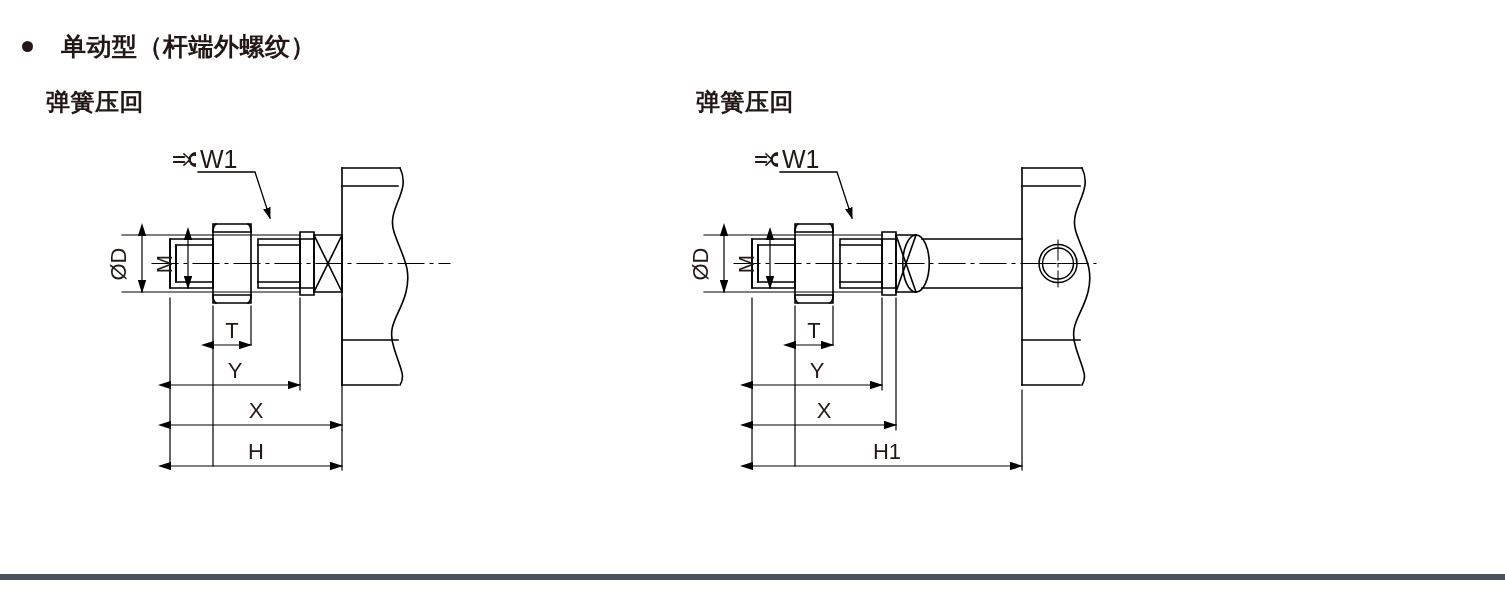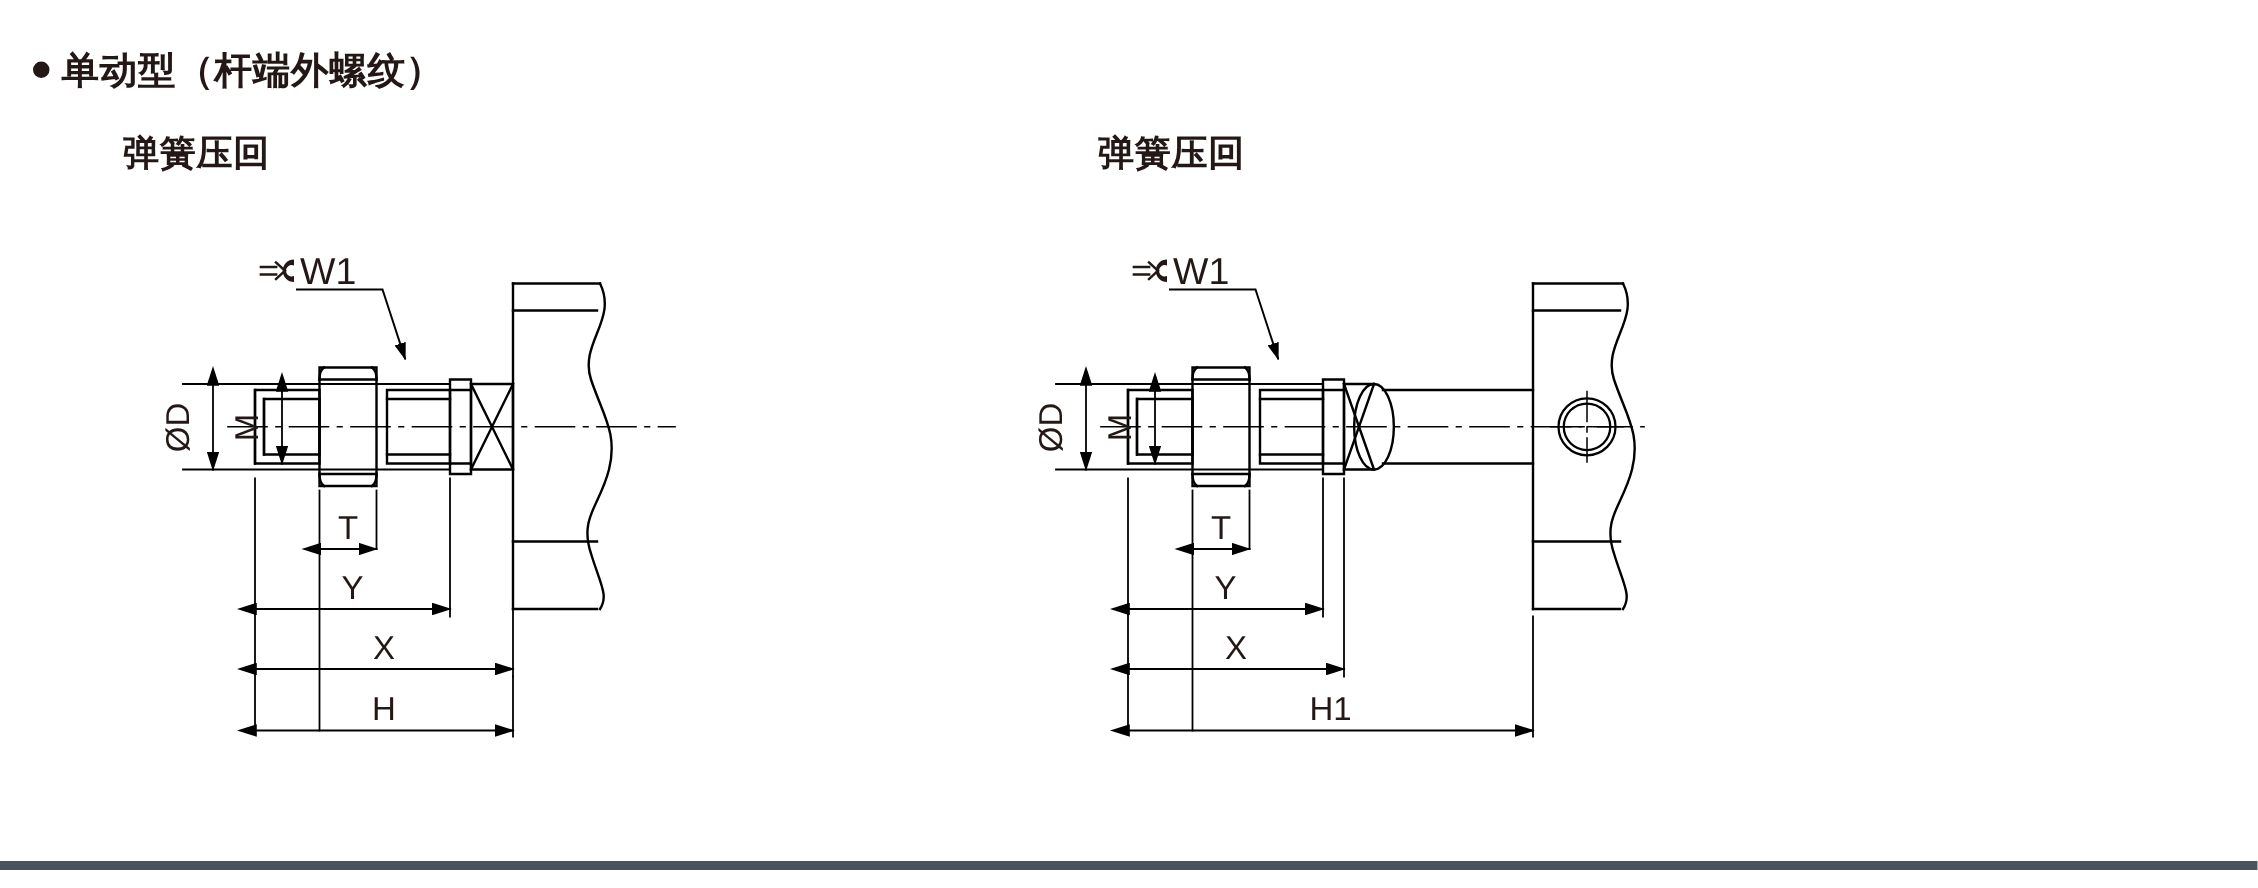"单动型（杆端外螺纹）" .section-heading { gap: 8px -> 28px }
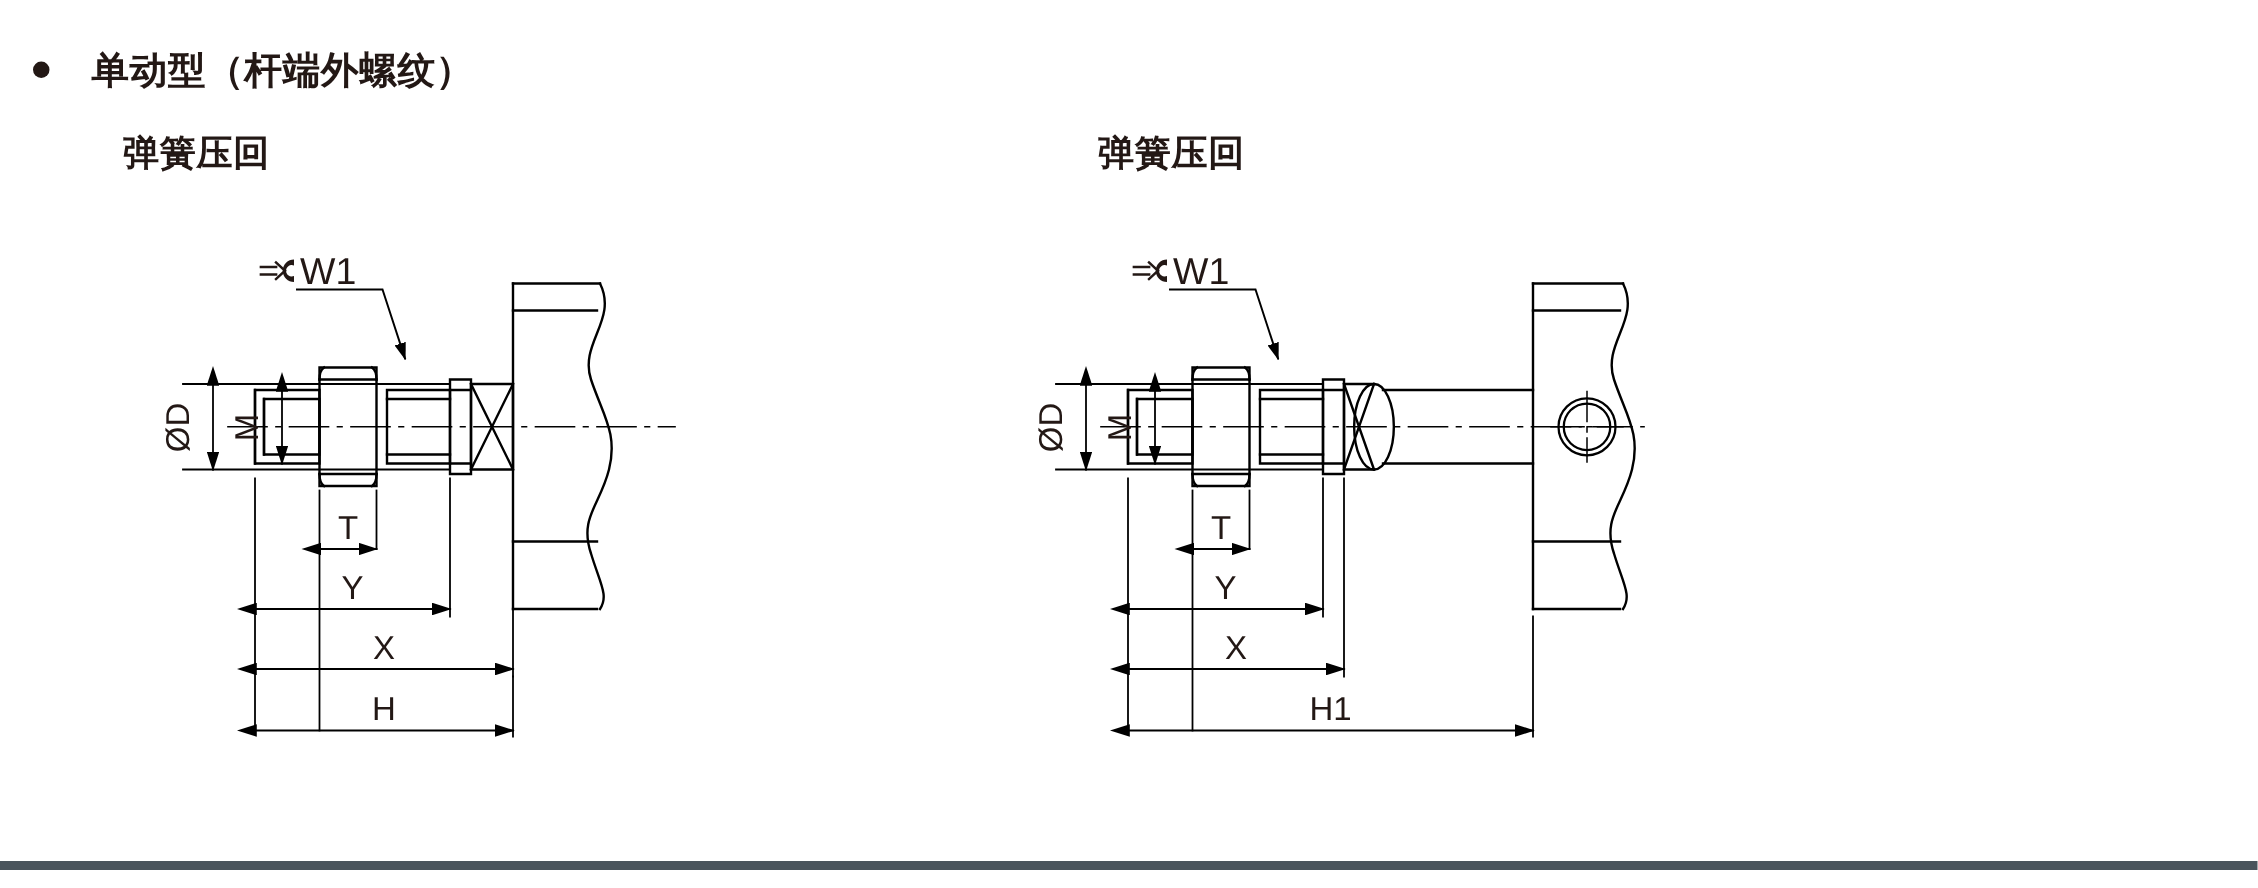"弹簧压回" .sub-heading { margin-left: 36px -> none }
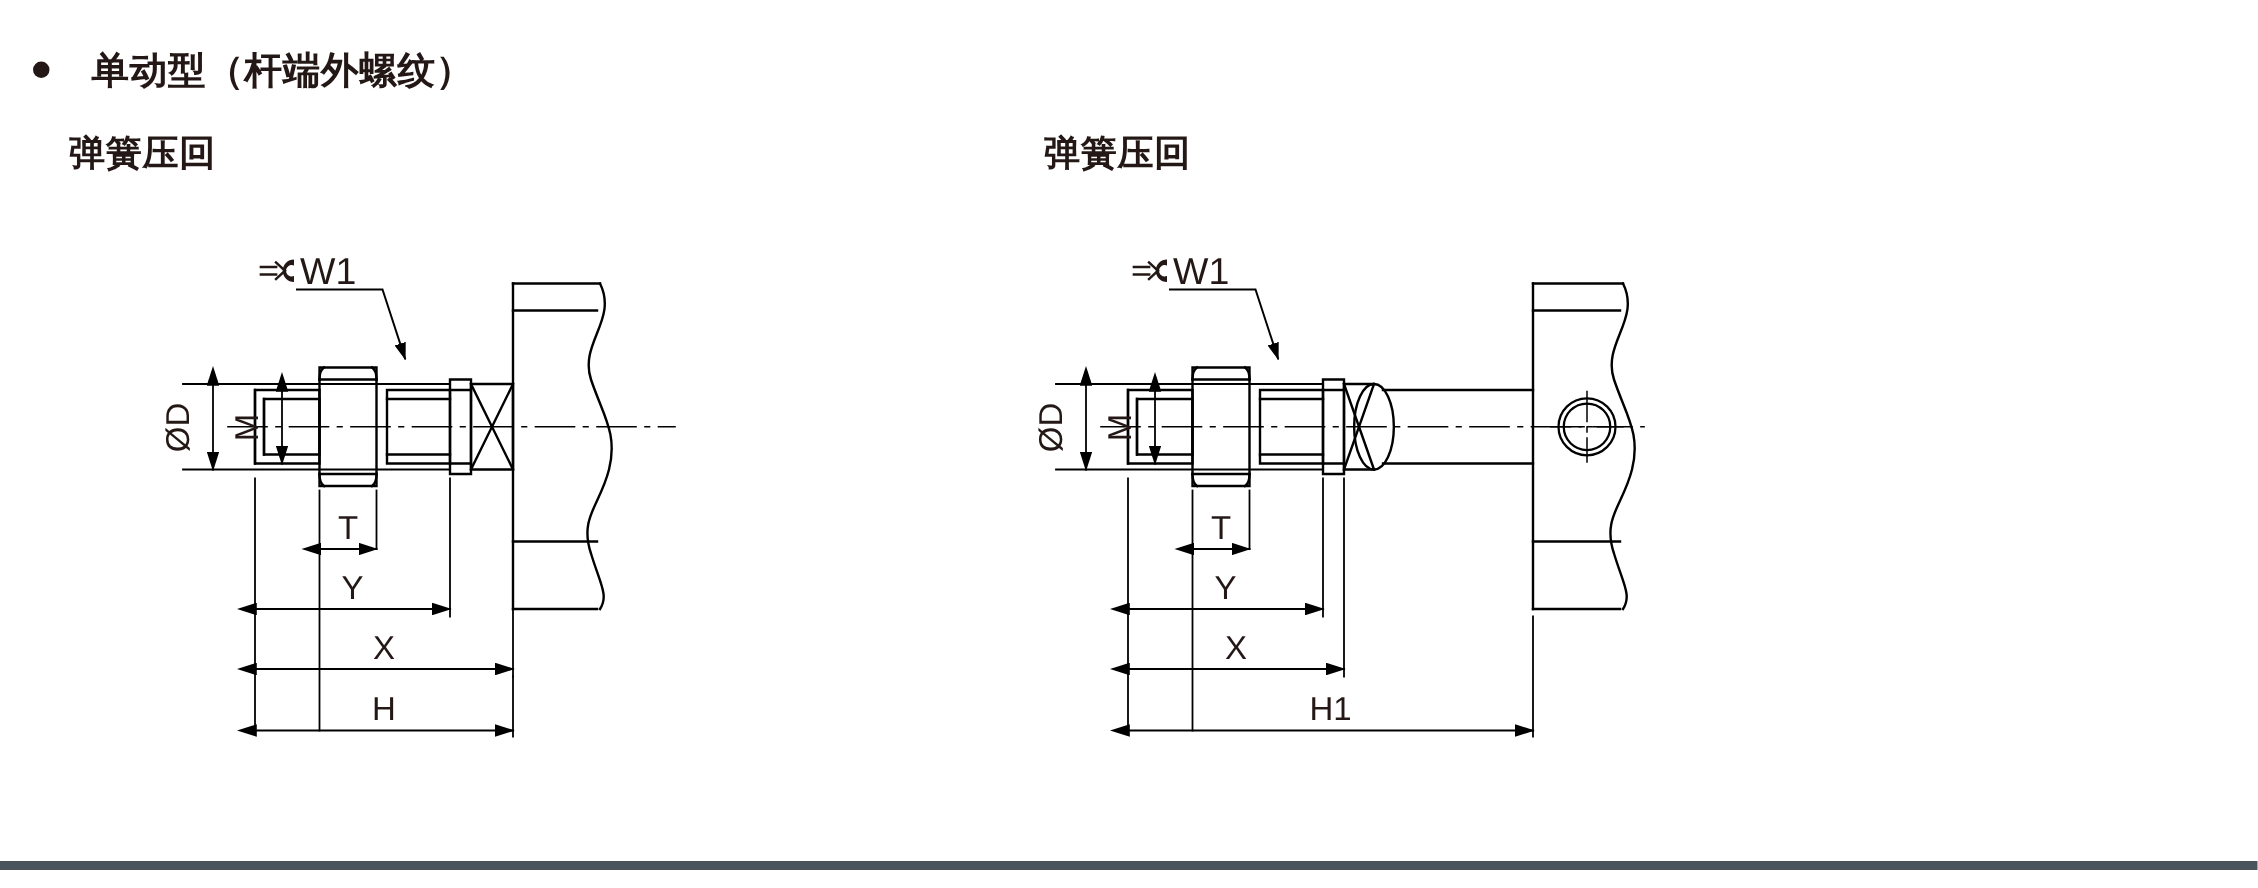"W1" .drawing { margin-top: 21px -> none }
